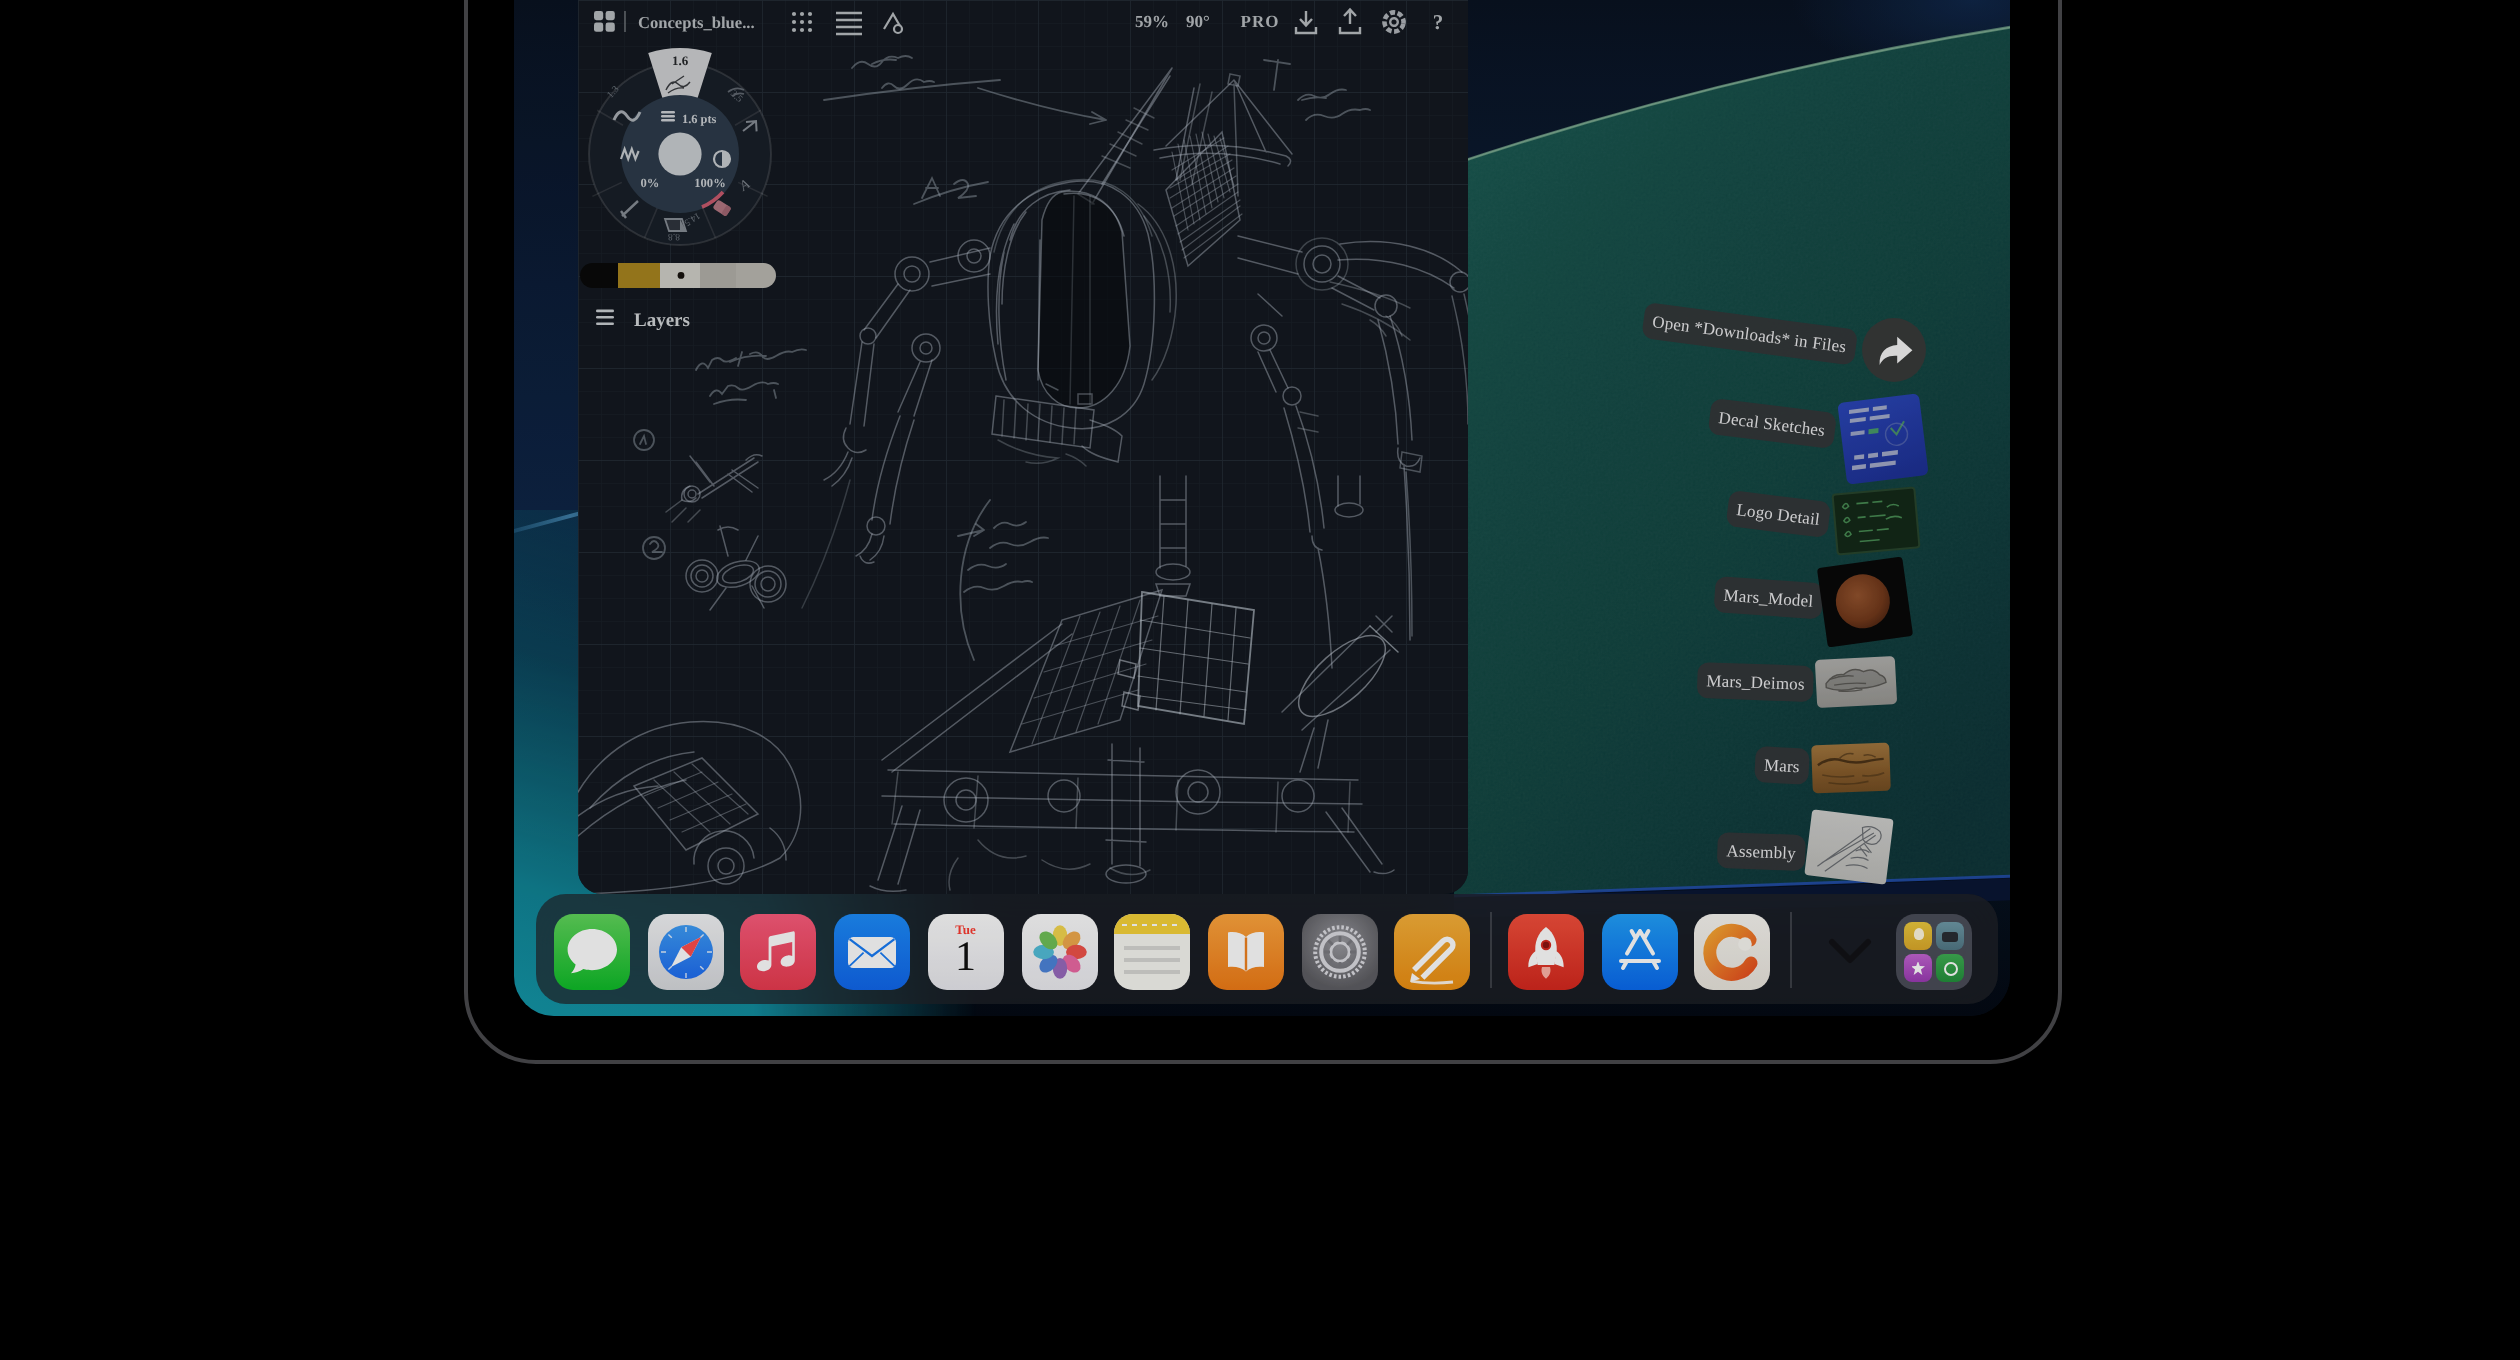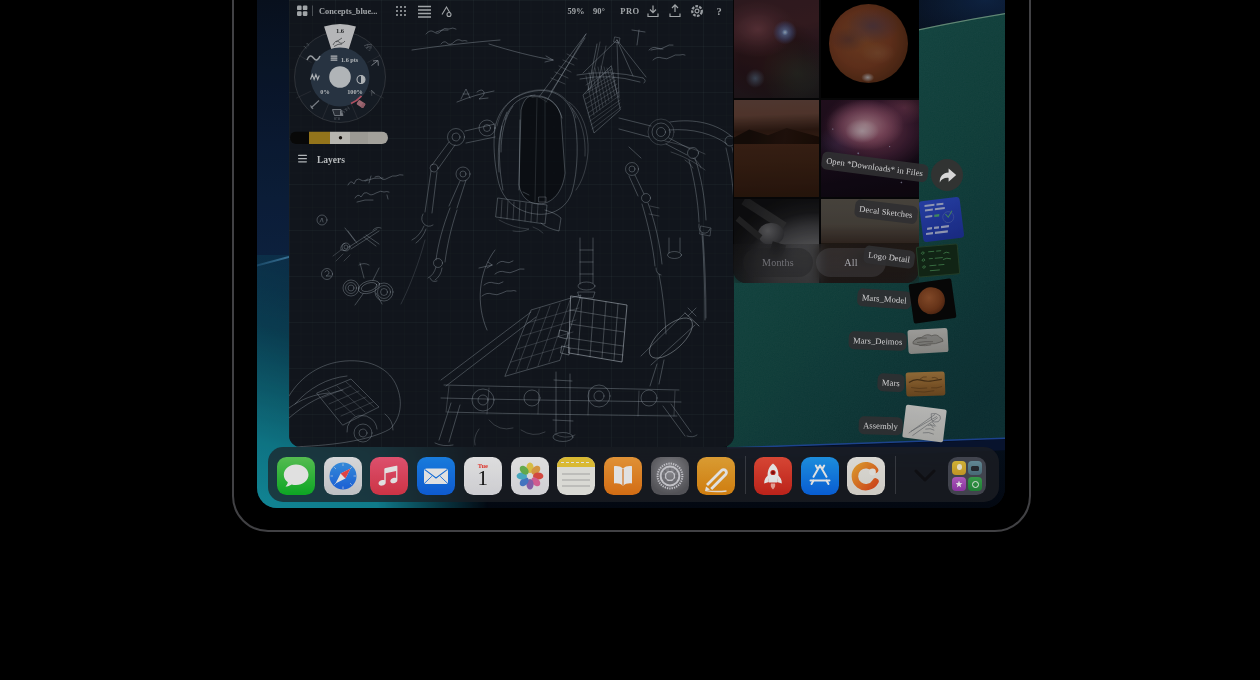"Months" div { html: <div> <div></div> <div> <div></div> </div> <div> <div></div> </div> <div></div> <div> <div></div> <div></div> <div></div> <div></div> </div> <div> <div></div> <div></div> </div> <div></div> <div> <div>Months</div> <div>All</div> </div> </div> -> none }
